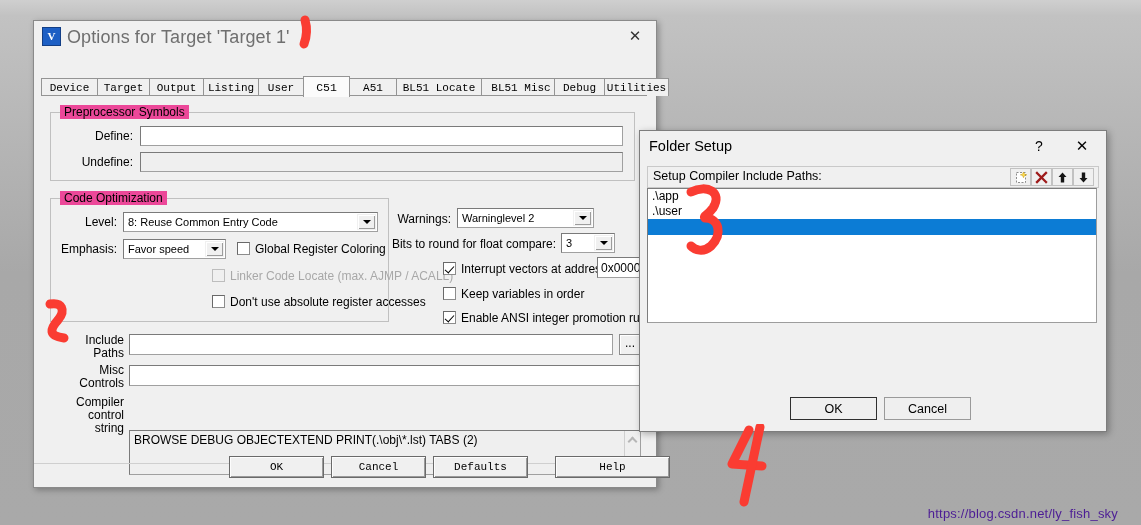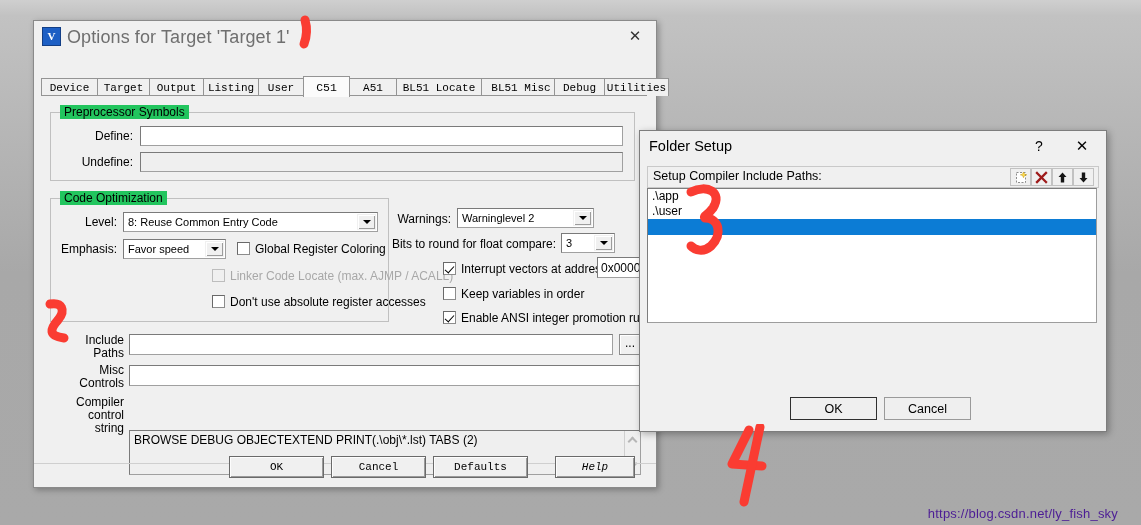"Preprocessor Symbols" .group-title { background: #22c55e -> #ec4899 }
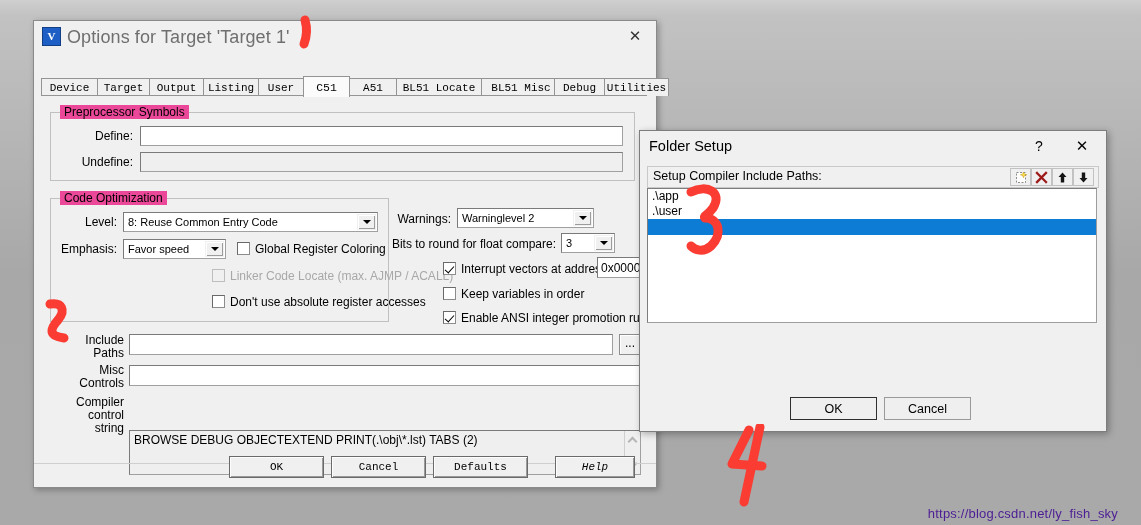"Help" div.btn-classic { font-style: italic -> none; width: 80px -> 115px }
